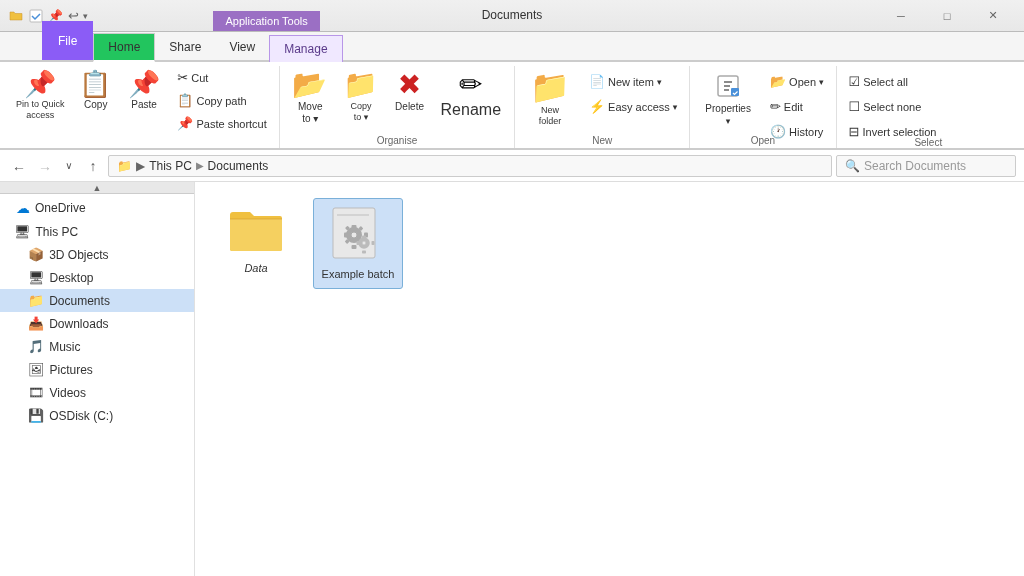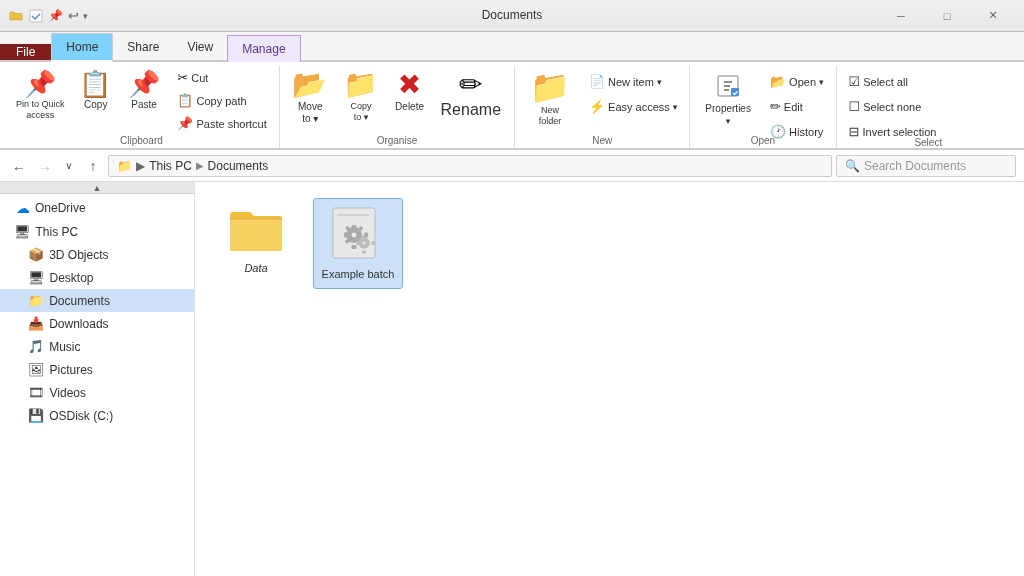"Application Tools" div { html: none -> <div> <div>Application Tools</div> </div> }
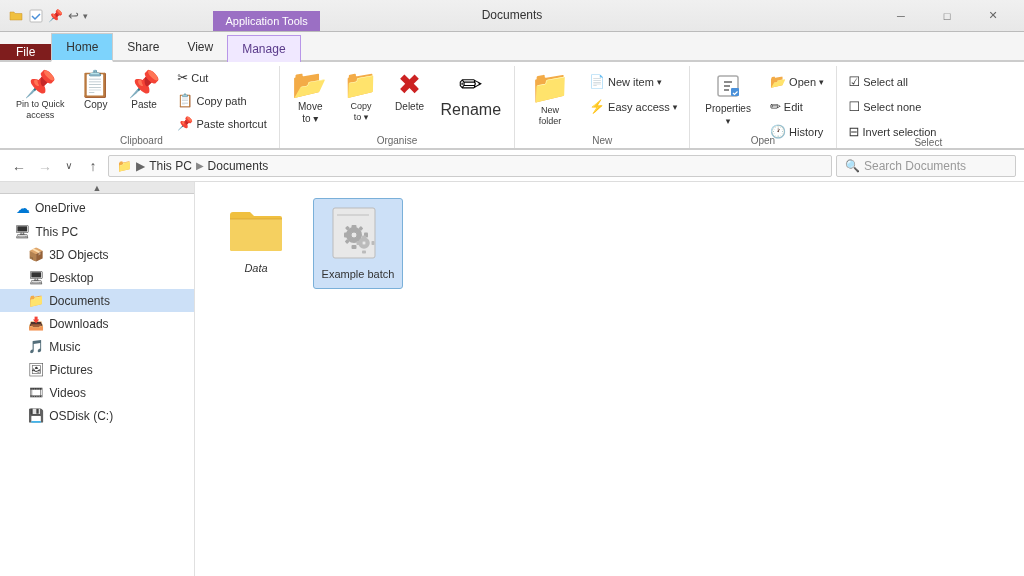"File" div { background: #7f1d1d -> #8b5cf6; height: 16px -> 39px; margin-left: none -> 42px }
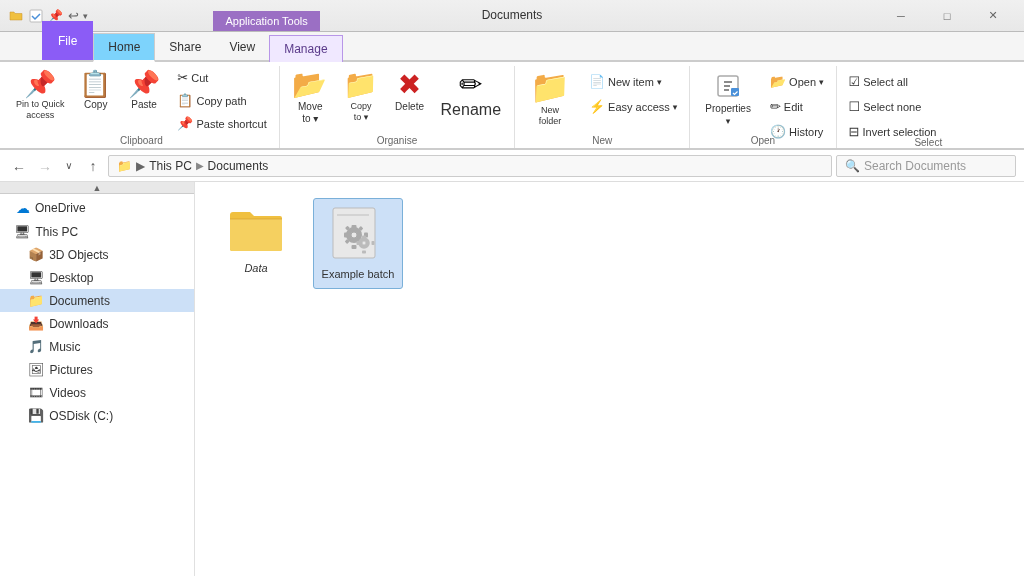"Home" div { background: #7dd3fc -> #22c55e }
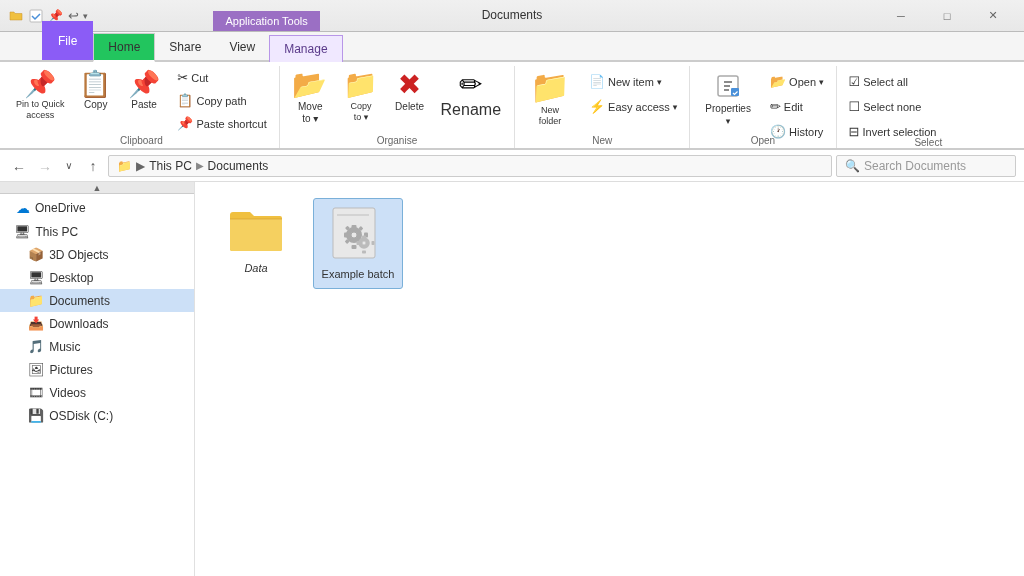"Clipboard" div { html: <div>Clipboard</div> -> none }
